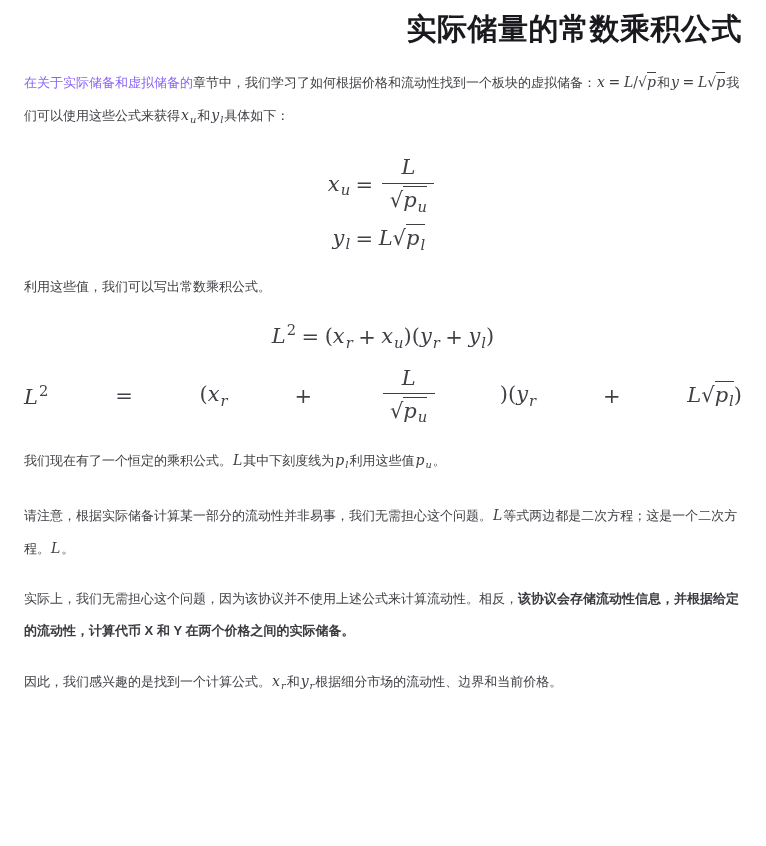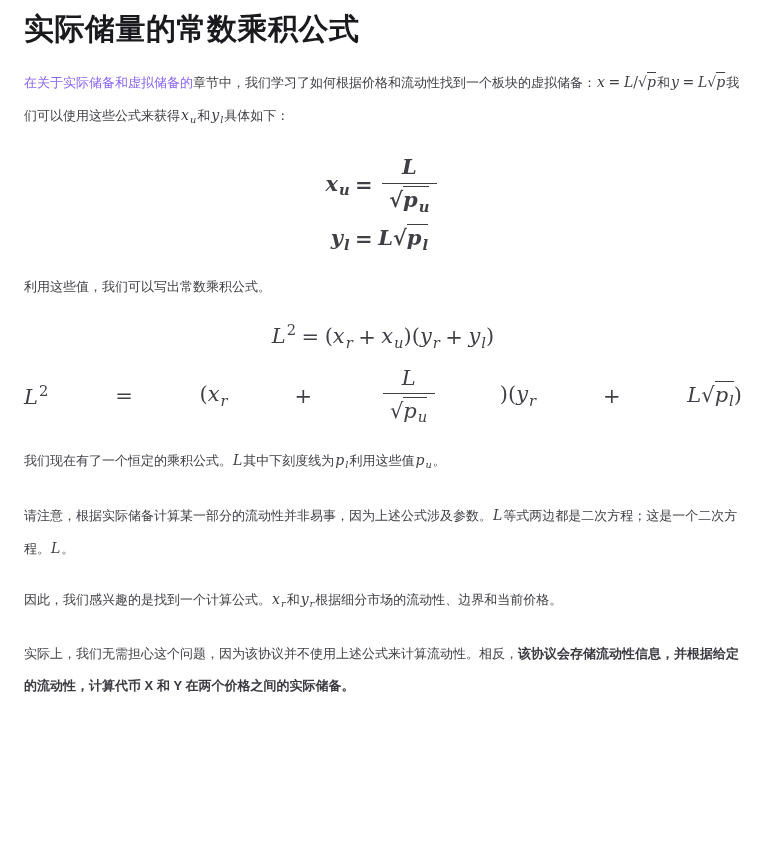"实际储量的常数乘积公式" h1.page-title { text-align: none -> right }
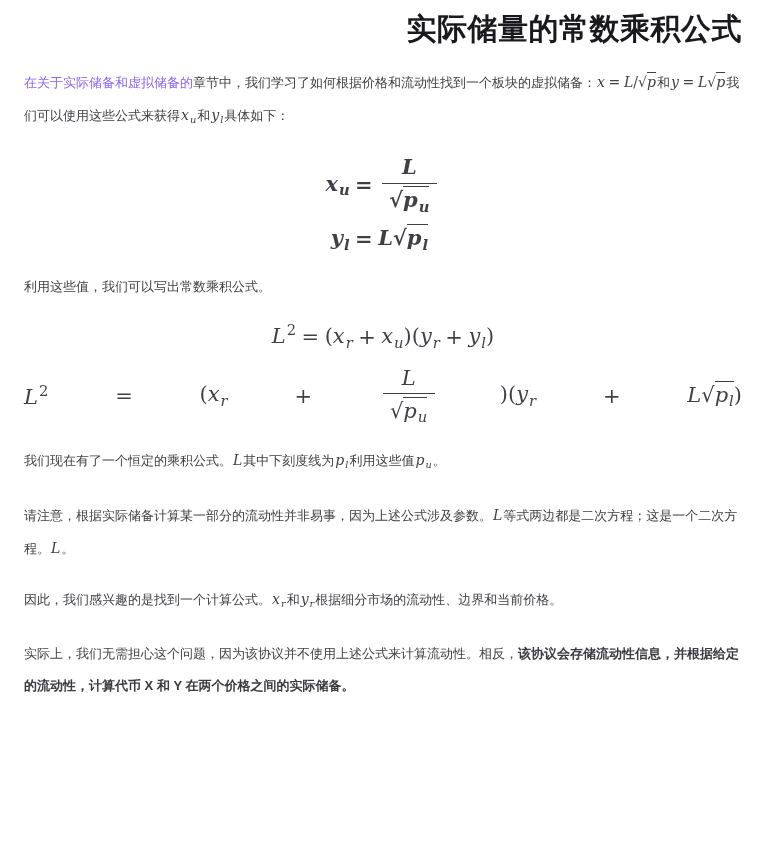"xu" .align-grid { font-weight: bold -> none }
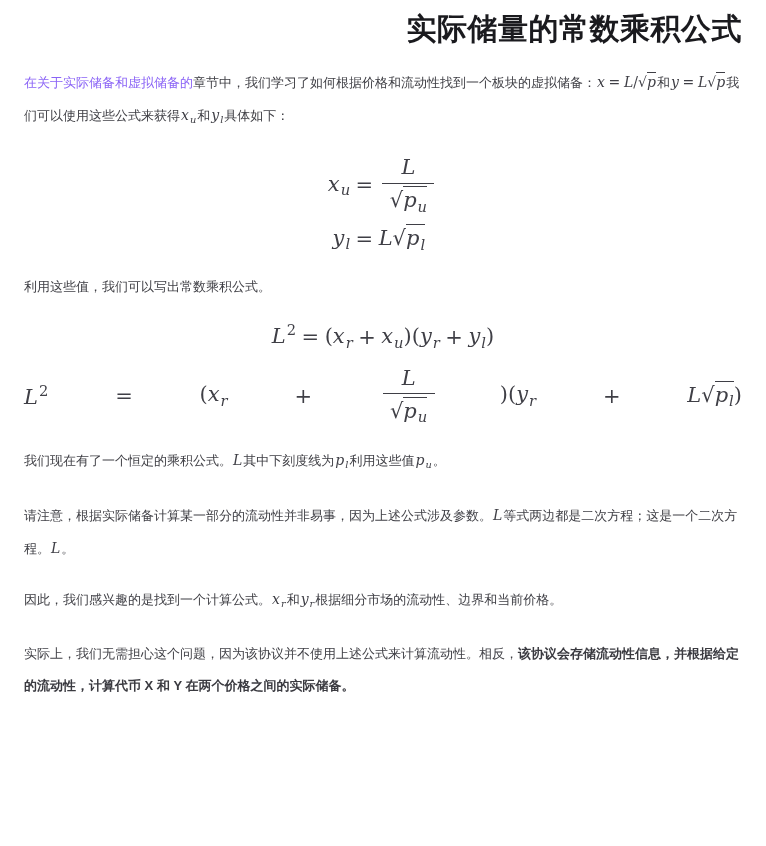"请注意，根据实际储备计算某一部分的流动性并非易事，因为上述公式涉及参数。" span { text: 因为上述公式涉及参数 -> 我们无需担心这个问题 }
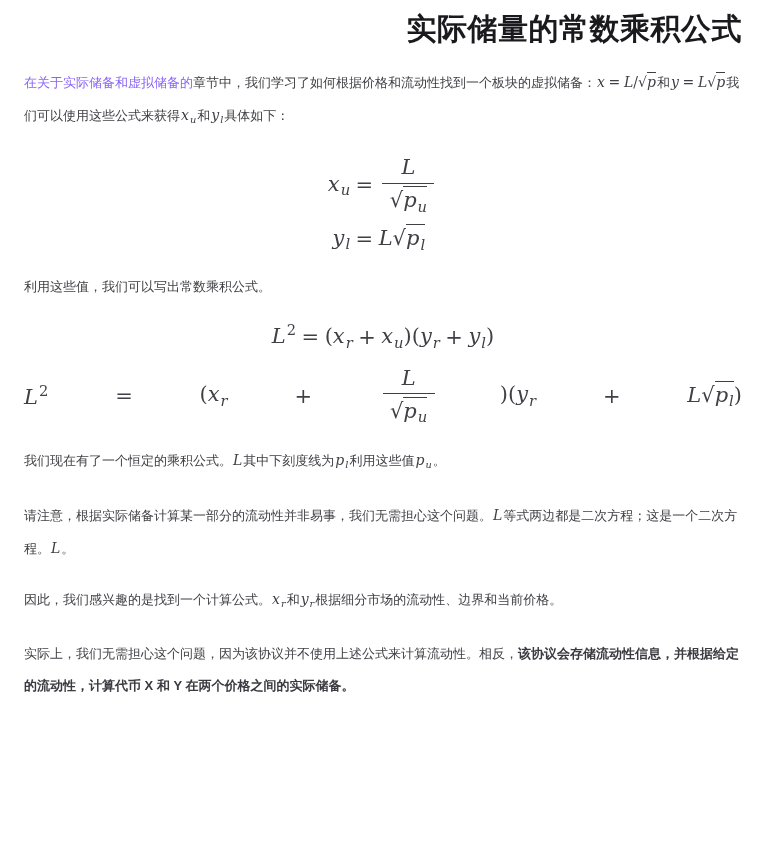"因此，我们感兴趣的是找到一个计算公式。xr和yr根据细分市场的流动性、边界和当前" p.para { order: before "实际上，我们无需担心这个问题，因为该协议并不使用上述公式来计算流动性。相反，该协" -> after "实际上，我们无需担心这个问题，因为该协议并不使用上述公式来计算流动性。相反，该协" }
